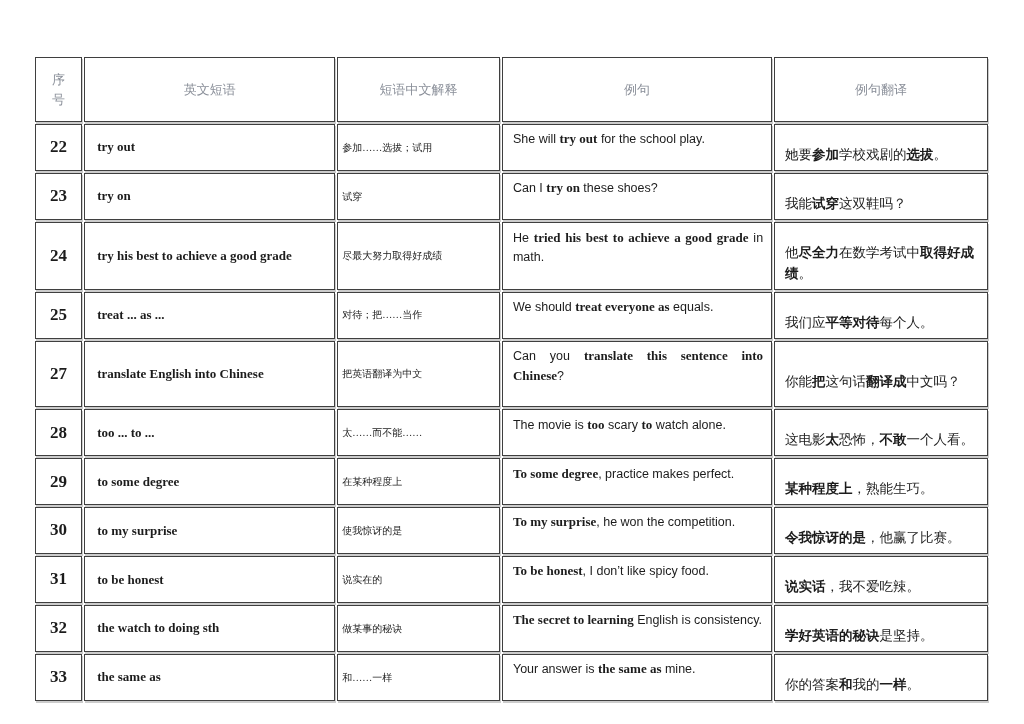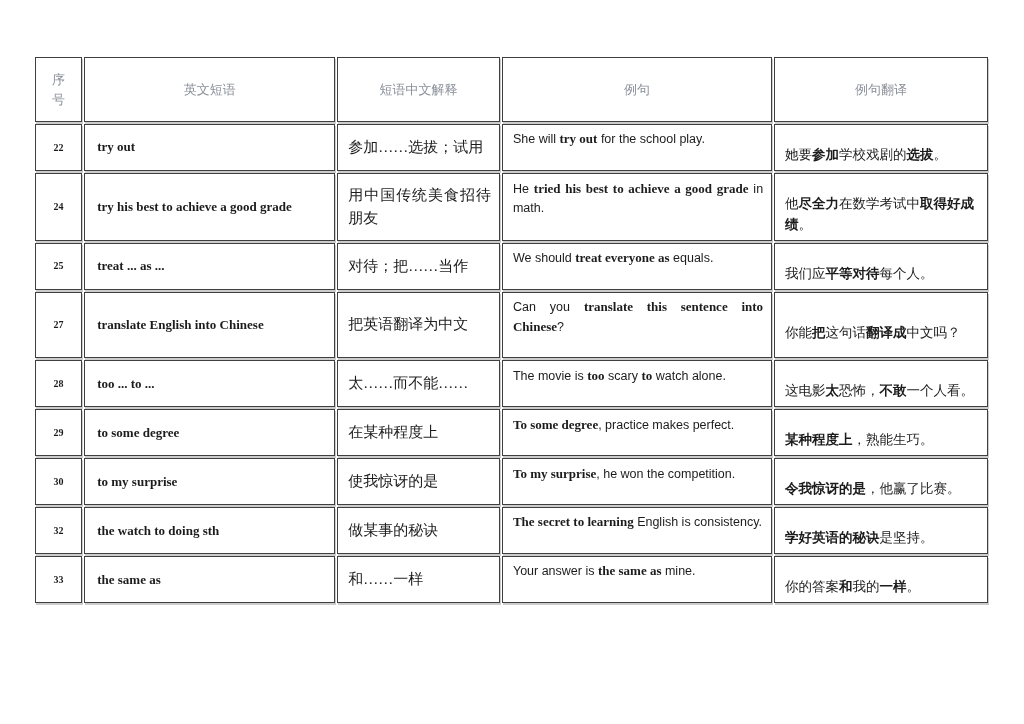"22" .cell-num { font-size: 10px -> 17px }
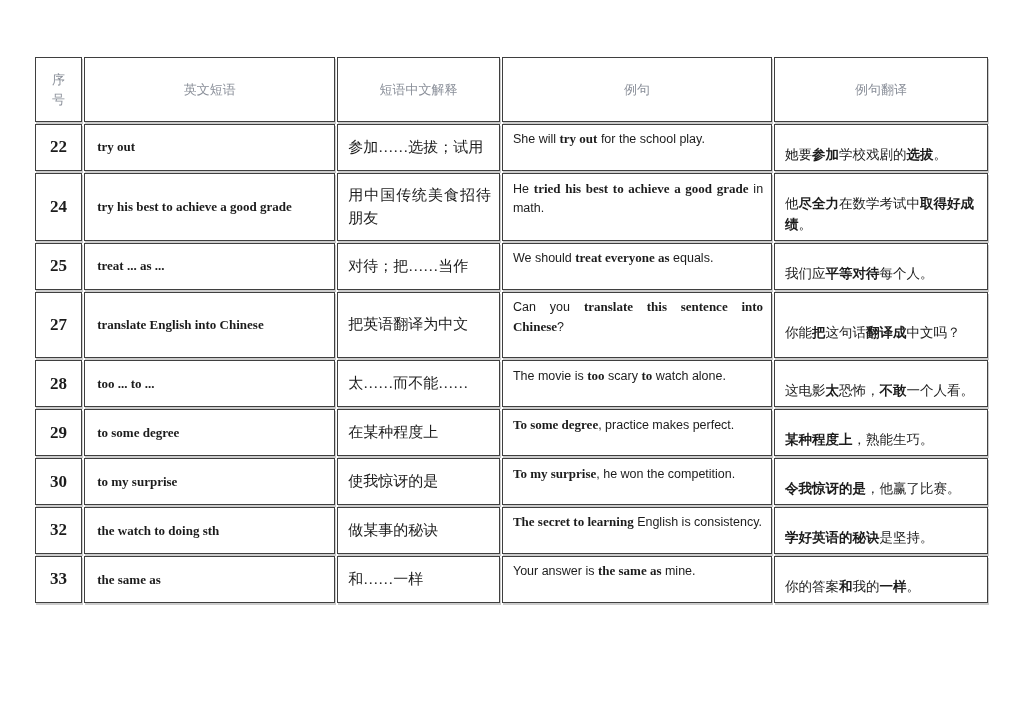"参加……选拔；试用" .cell-meaning { font-size: 15px -> 10px; padding: 4px 8px 4px 10px -> 4px 8px 4px 4px }
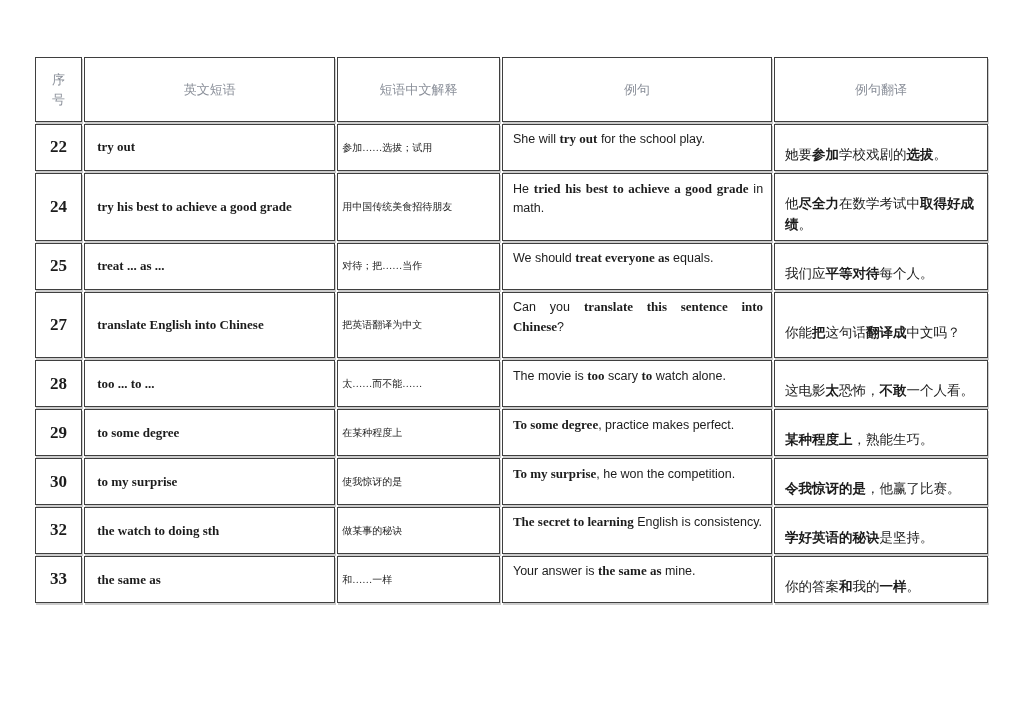"23" tr { html: none -> <tr> <td>23</td> <td><b>try on</b></td> <td>试穿</td> <td>Can I <b>try on</b> these shoes?</td> <td>我能<b>试穿</b>这双鞋吗？</td> </tr> }
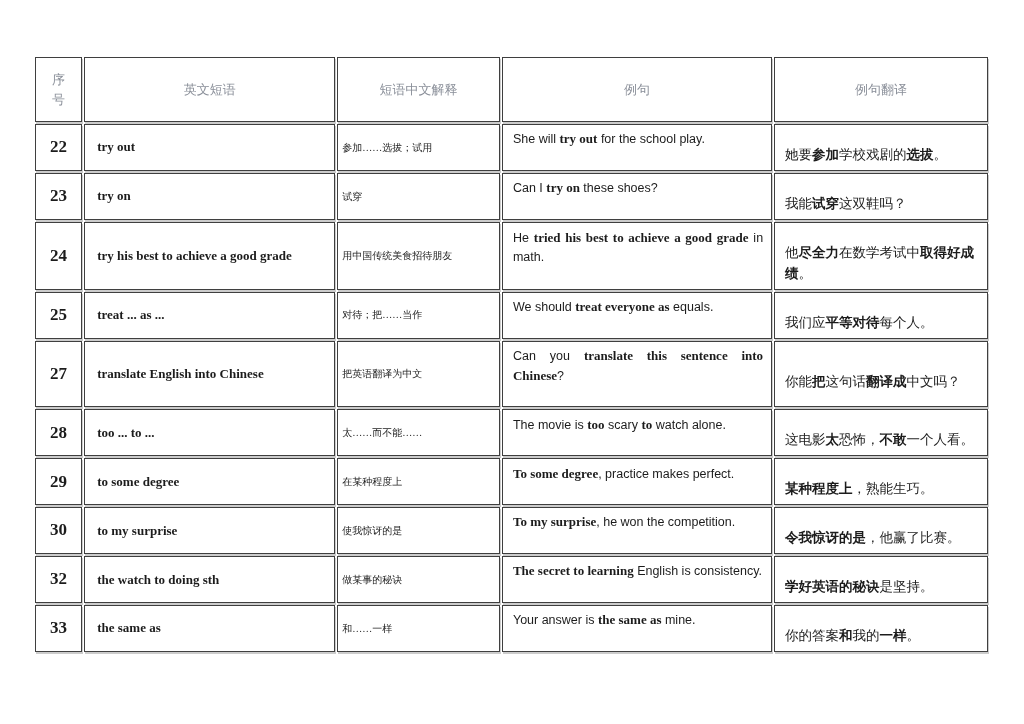"用中国传统美食招待朋友" td.cell-meaning { text: 用中国传统美食招待朋友 -> 尽最大努力取得好成绩 }
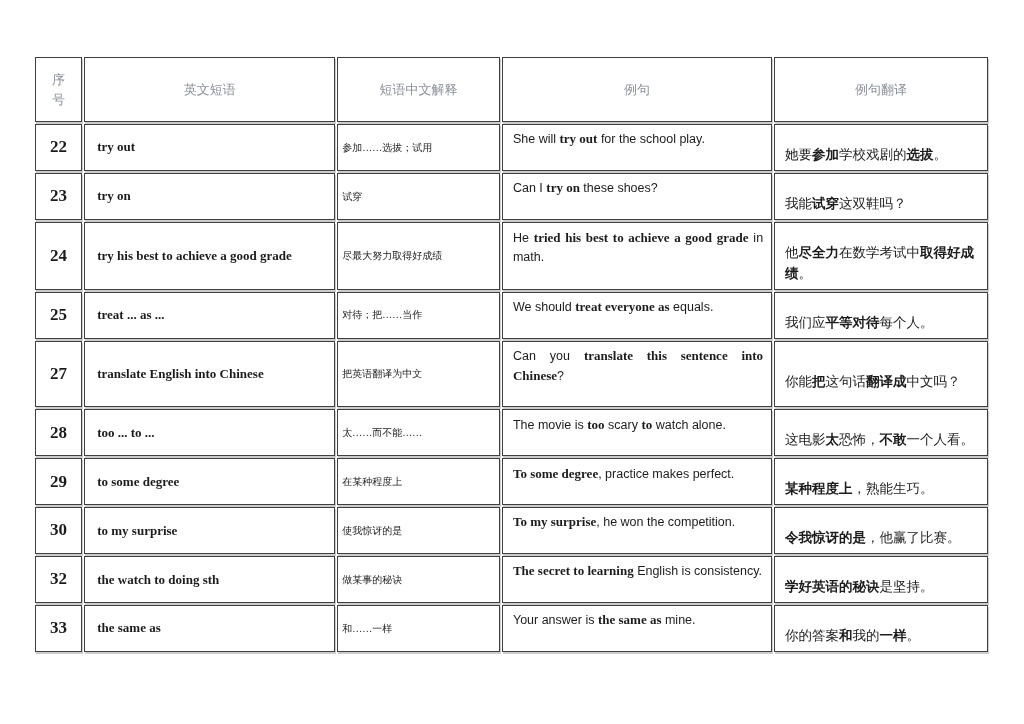"31" tr { html: none -> <tr> <td>31</td> <td><b>to be honest</b></td> <td>说实在的</td> <td><b>To be honest</b>, I don’t like spicy food.</td> <td><b>说实话</b>，我不爱吃辣。</td> </tr> }
